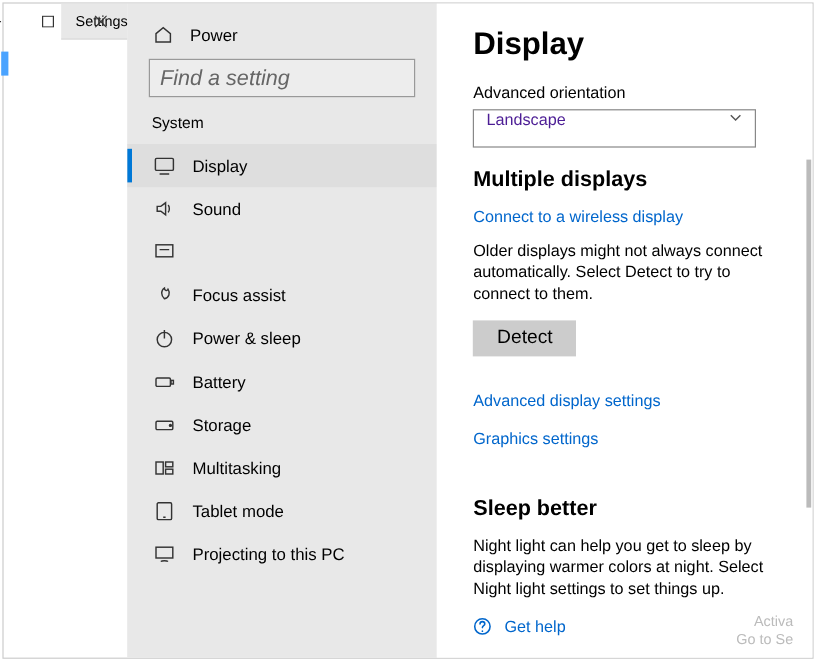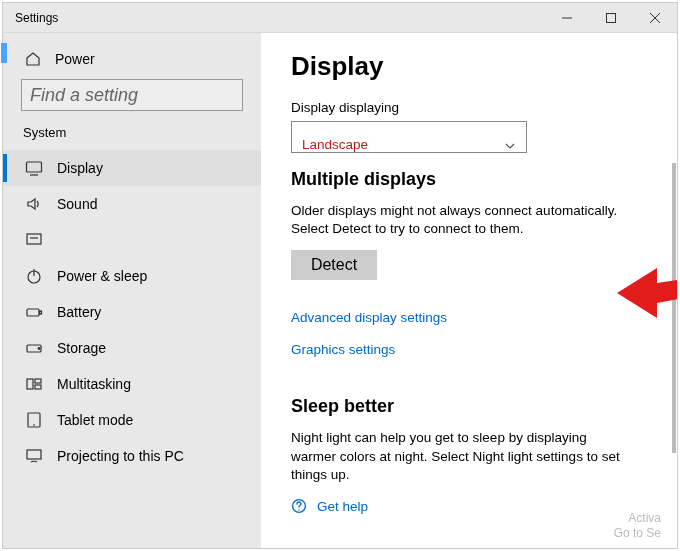"Settings" .frame { flex-direction: column -> row; padding-left: none -> 48px }
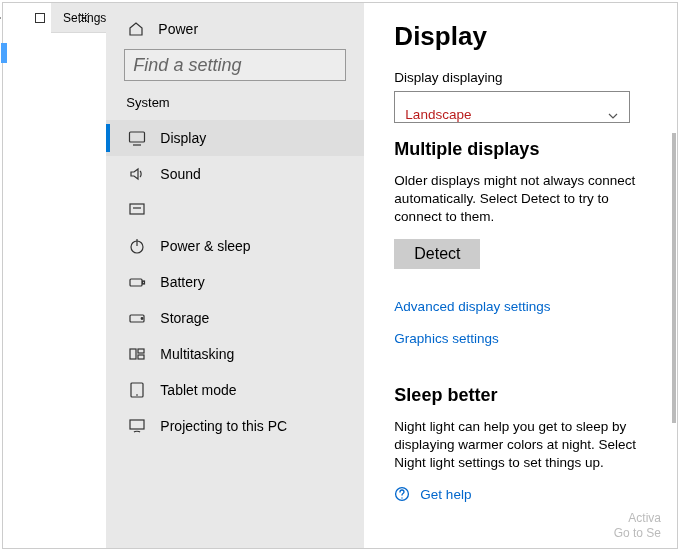"Display displaying" div.field-label { text: Display displaying -> Advanced orientation }
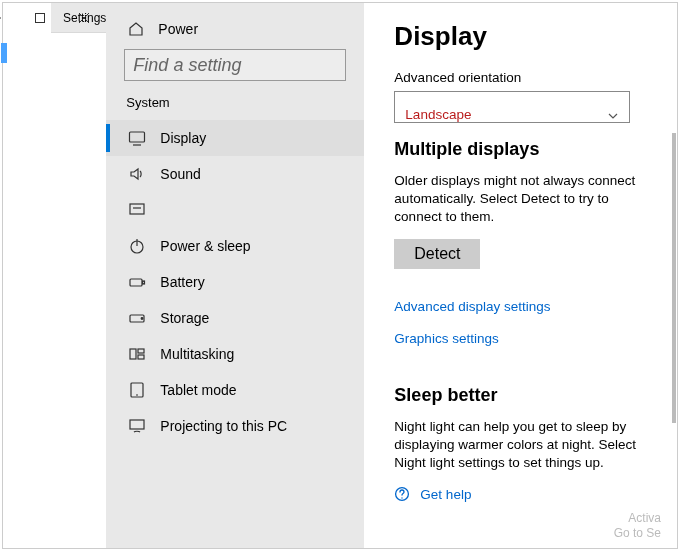"Landscape" .select { align-items: flex-end -> flex-start; color: #b91c1c -> #4c1d95 }
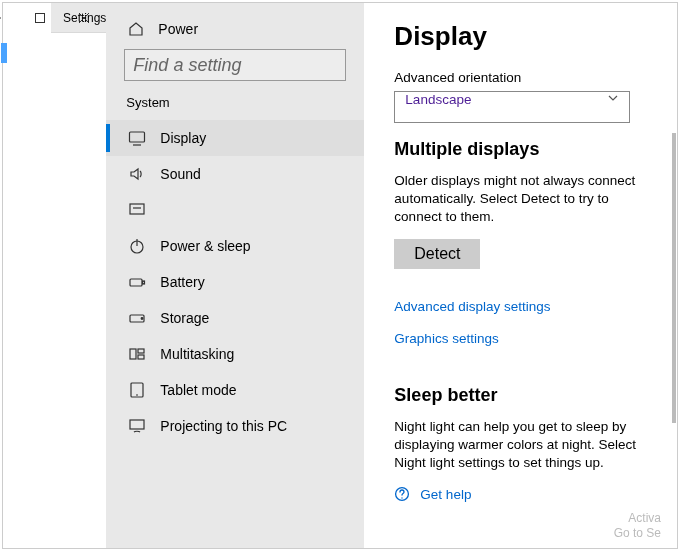"Connect to a wireless display" a.link { html: none -> <a>Connect to a wireless display</a> }
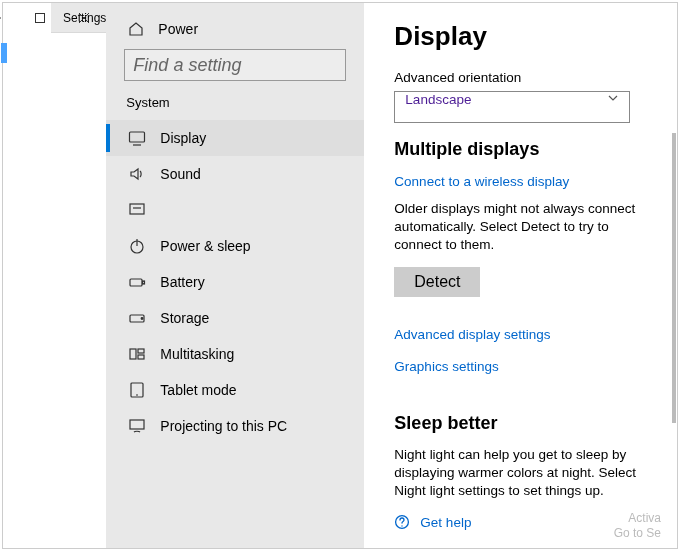"Focus assist" div.nav-item { html: none -> <div> <span> <svg> <path></path> </svg> </span> <span>Focus assist</span> </div> }
